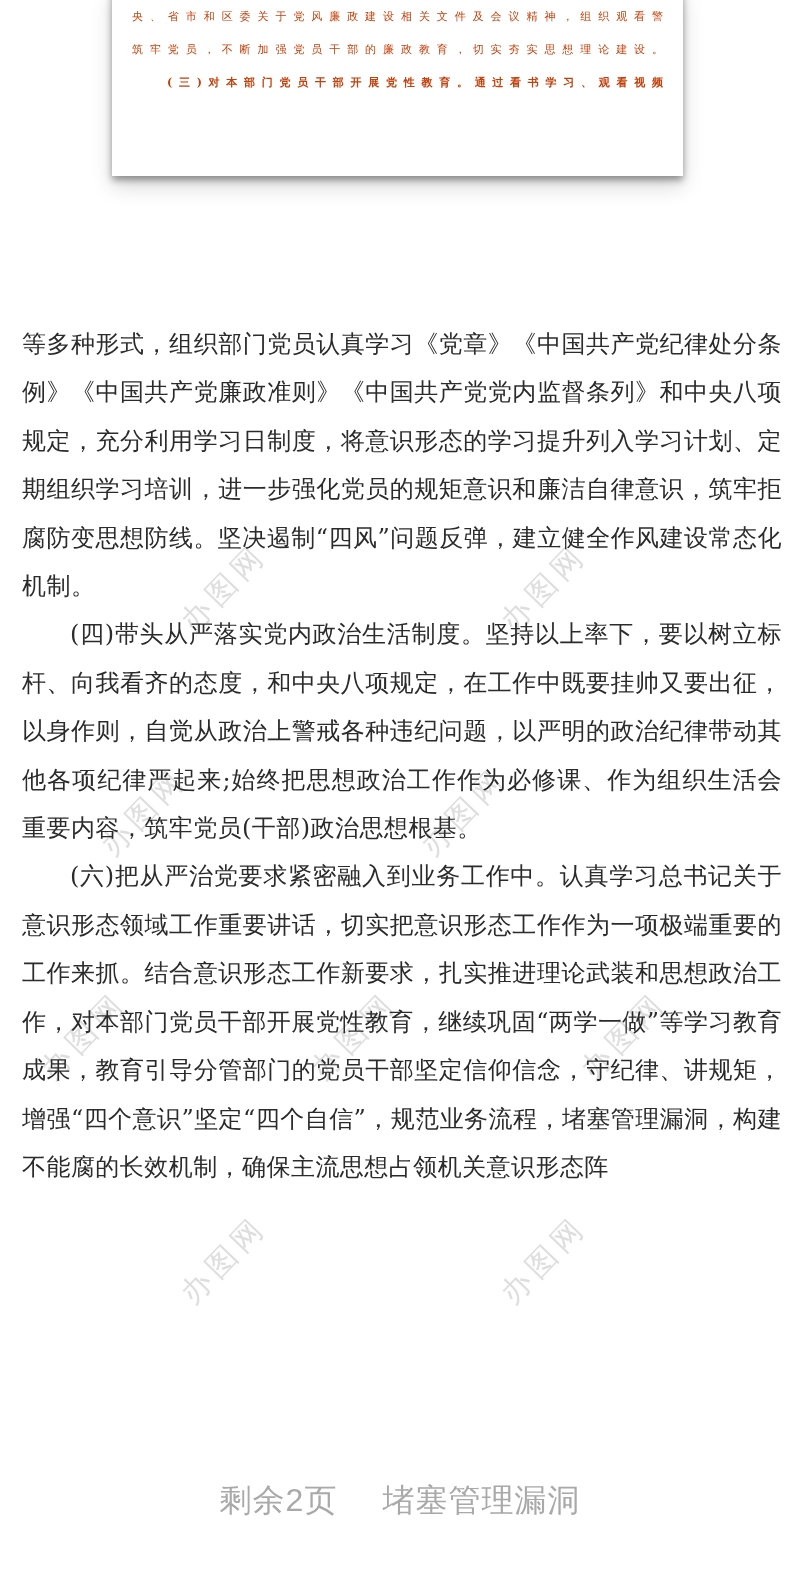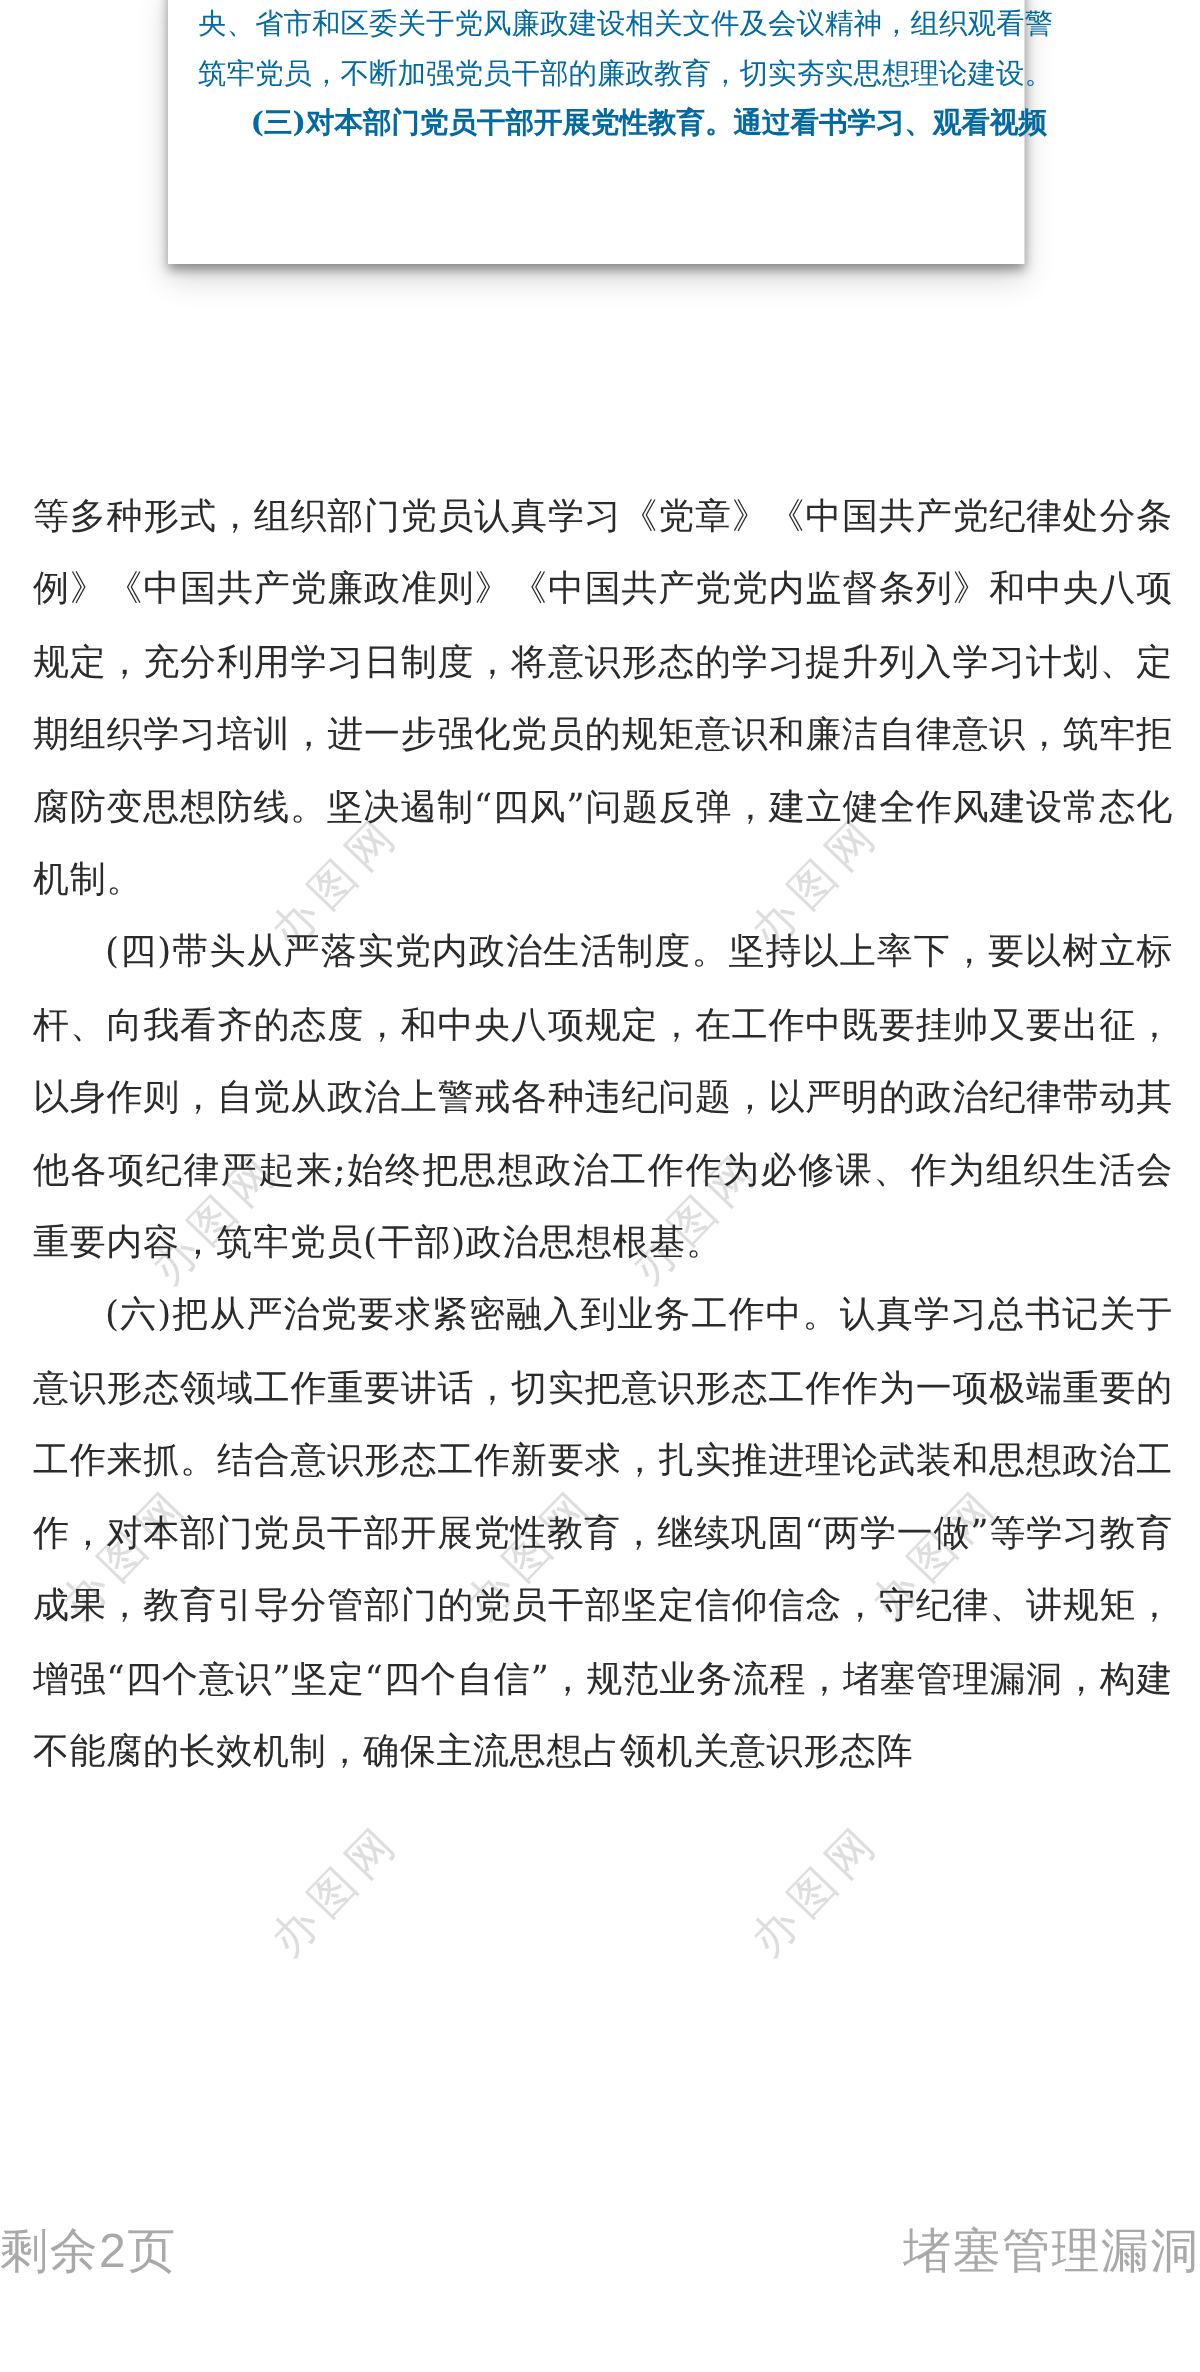"央、省市和区委关于党风廉政建设相关文件及会议精神，组织观看警" .card-line { color: #0369a1 -> #c2410c; font-size: 19px -> 11px }
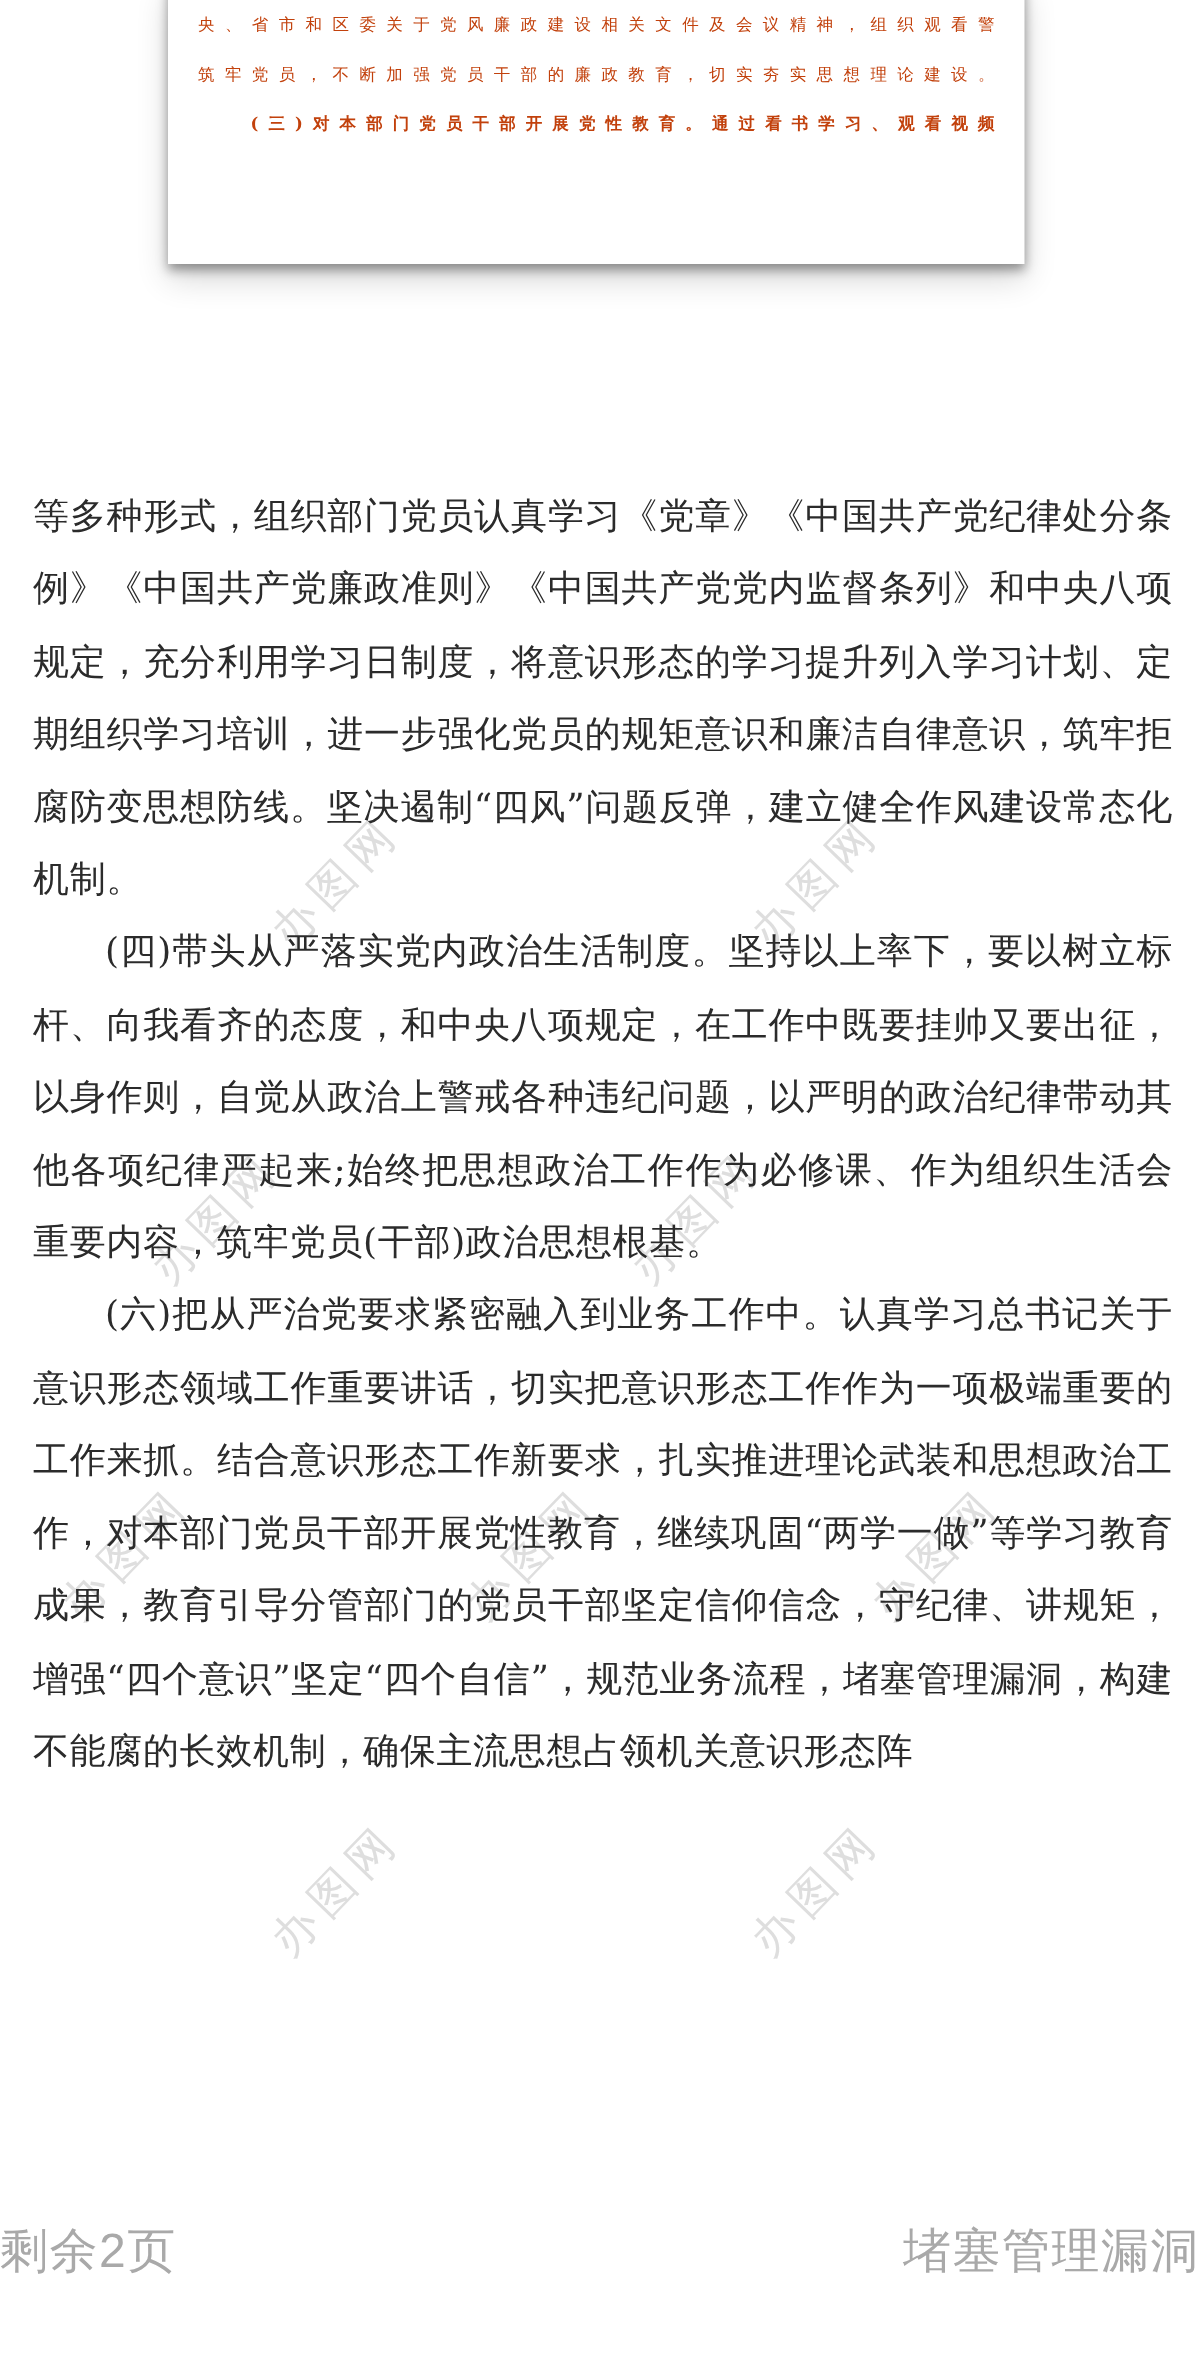"剩余2页" .download-notice { justify-content: space-between -> center }
